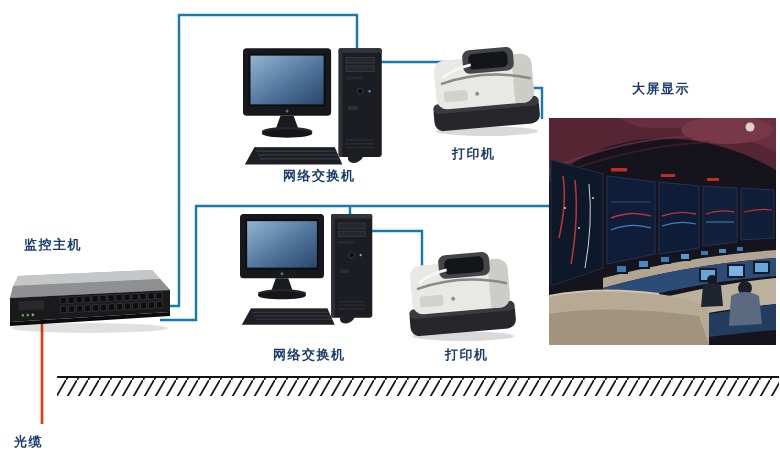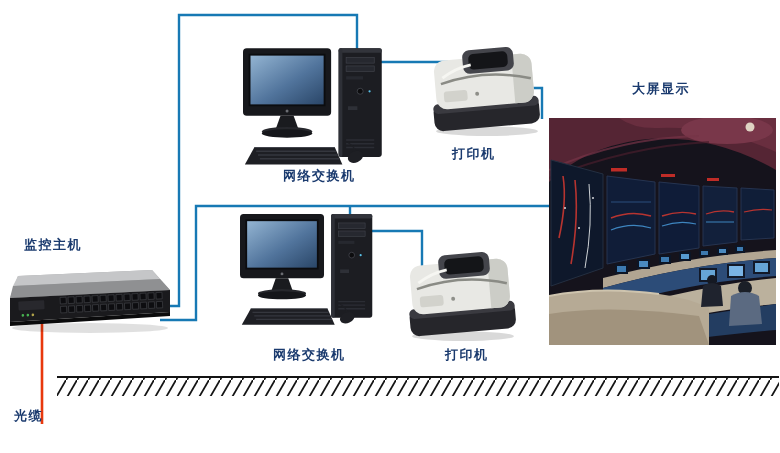"光缆" div.lbl { top: 407px -> 433px }
